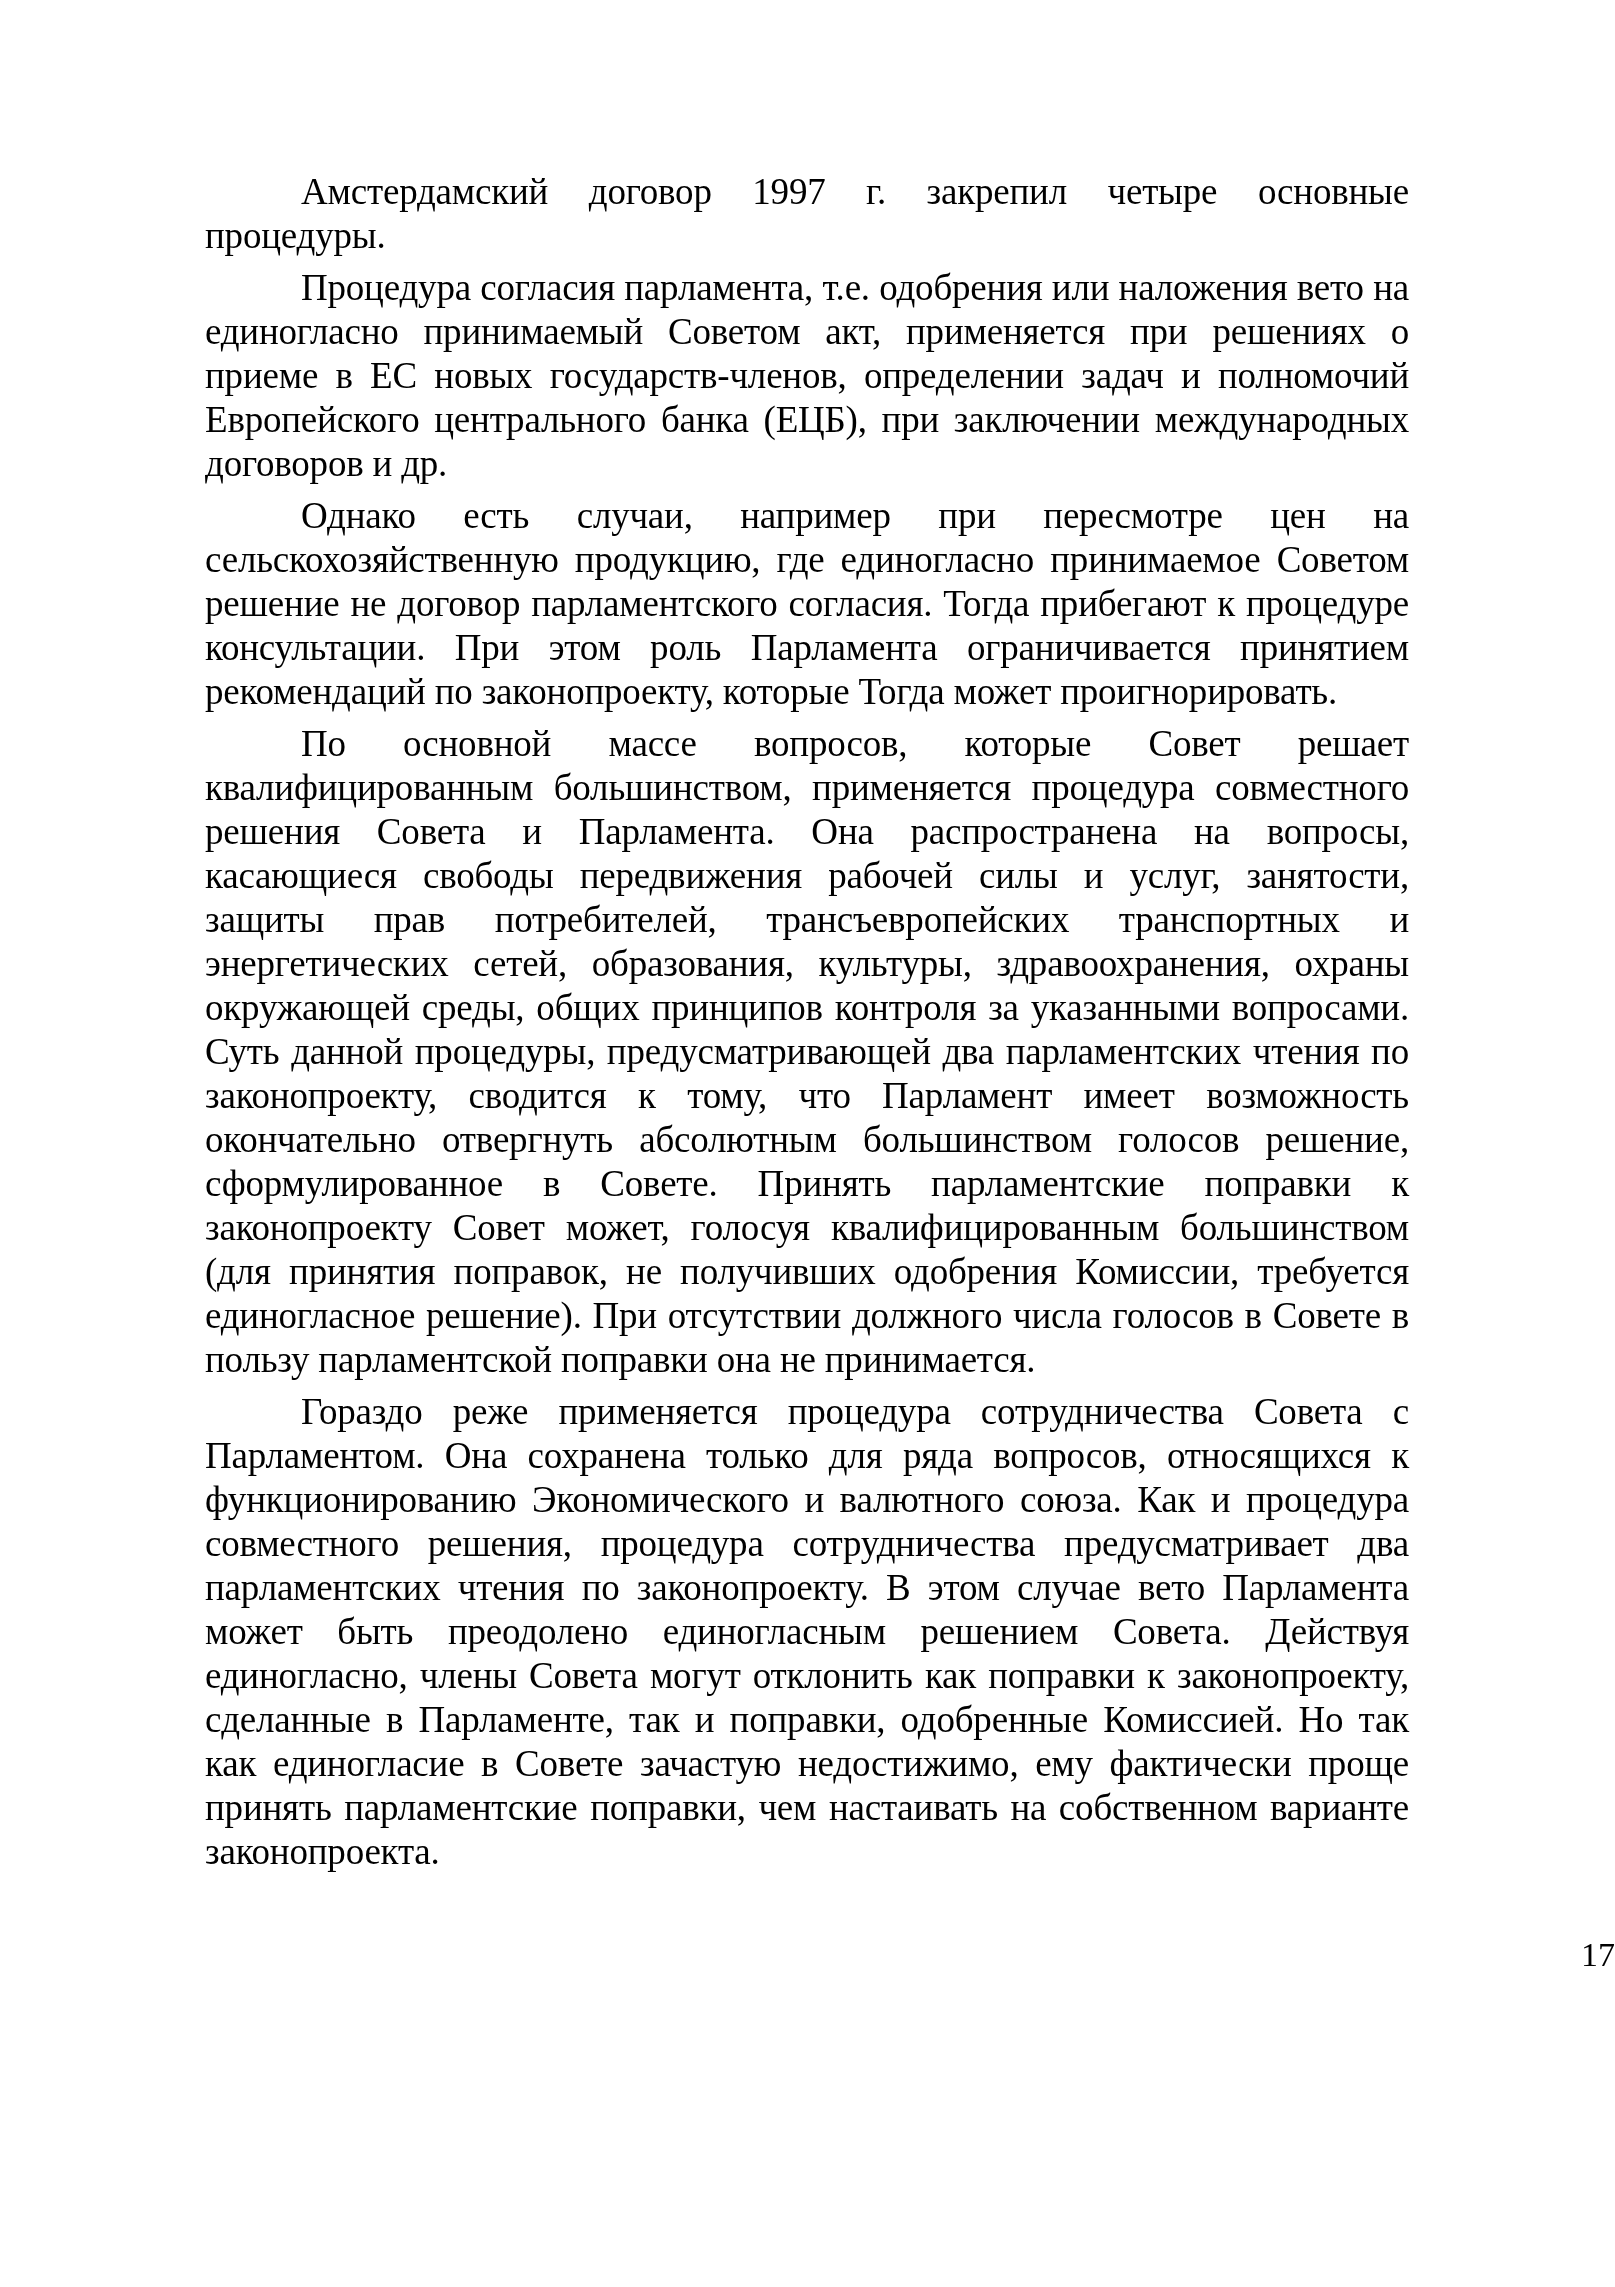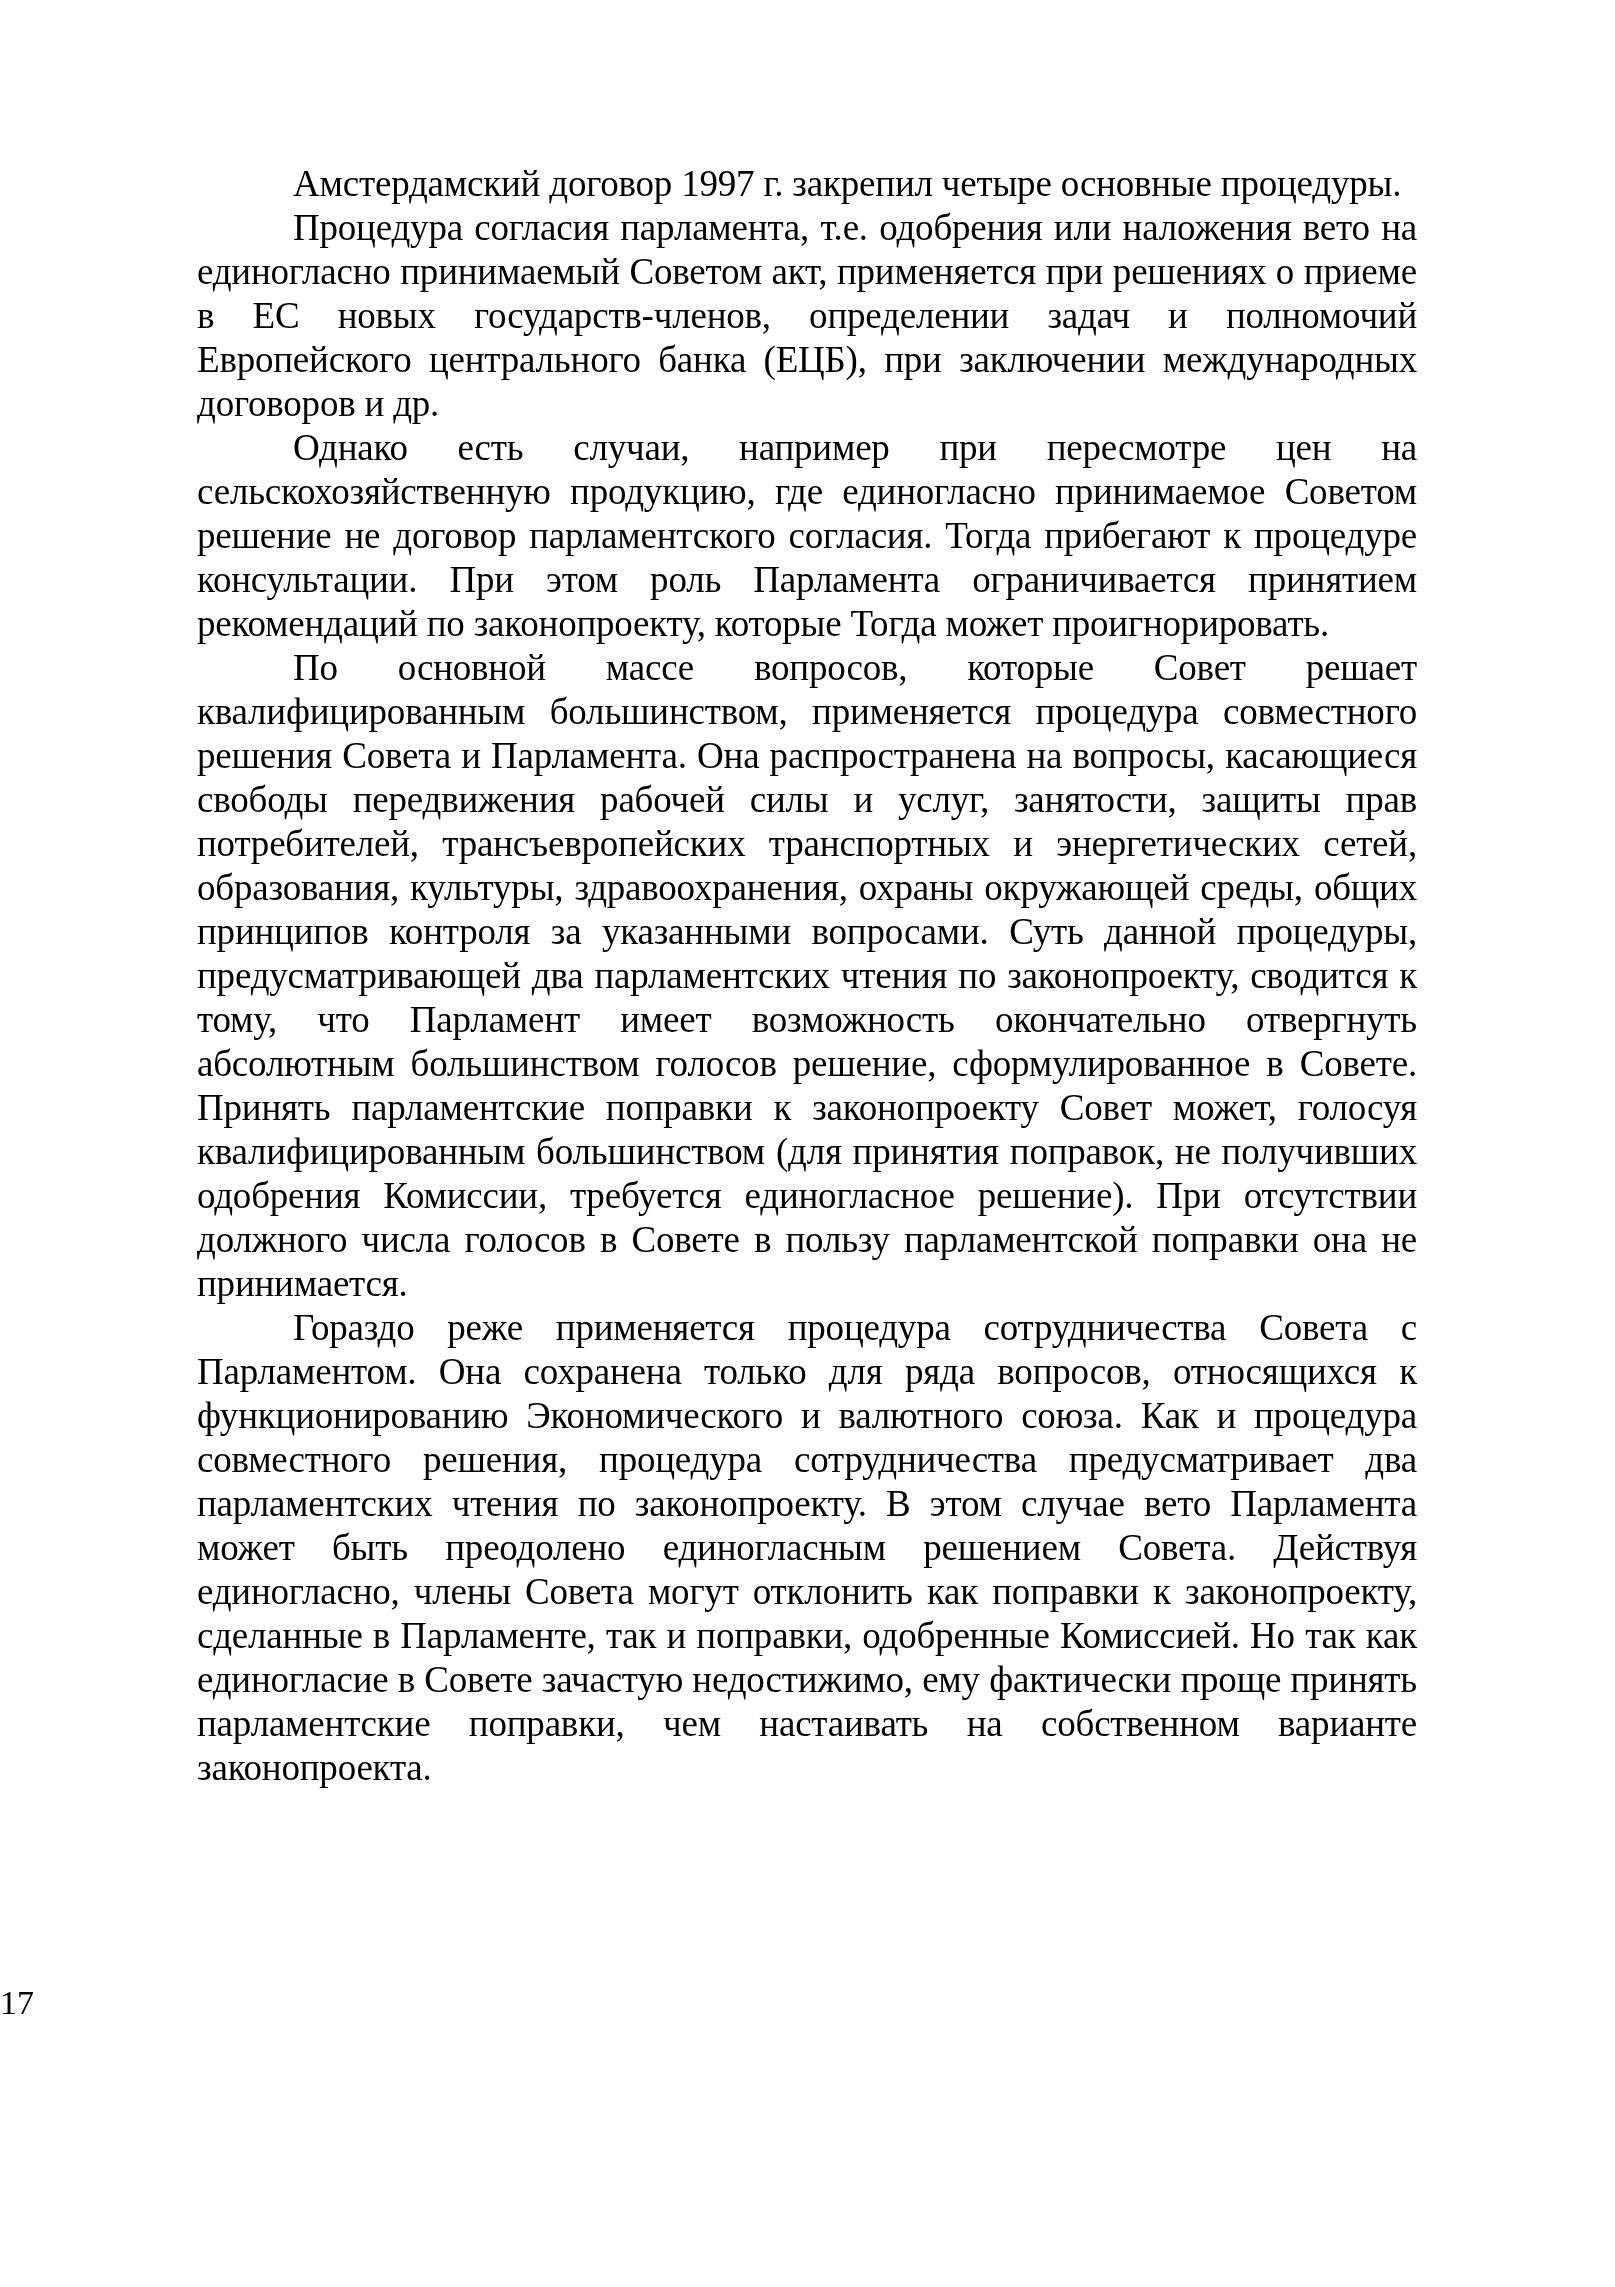"Амстердамский договор 1997 г. закрепил" .text-block p { margin: 0 -> 8px }
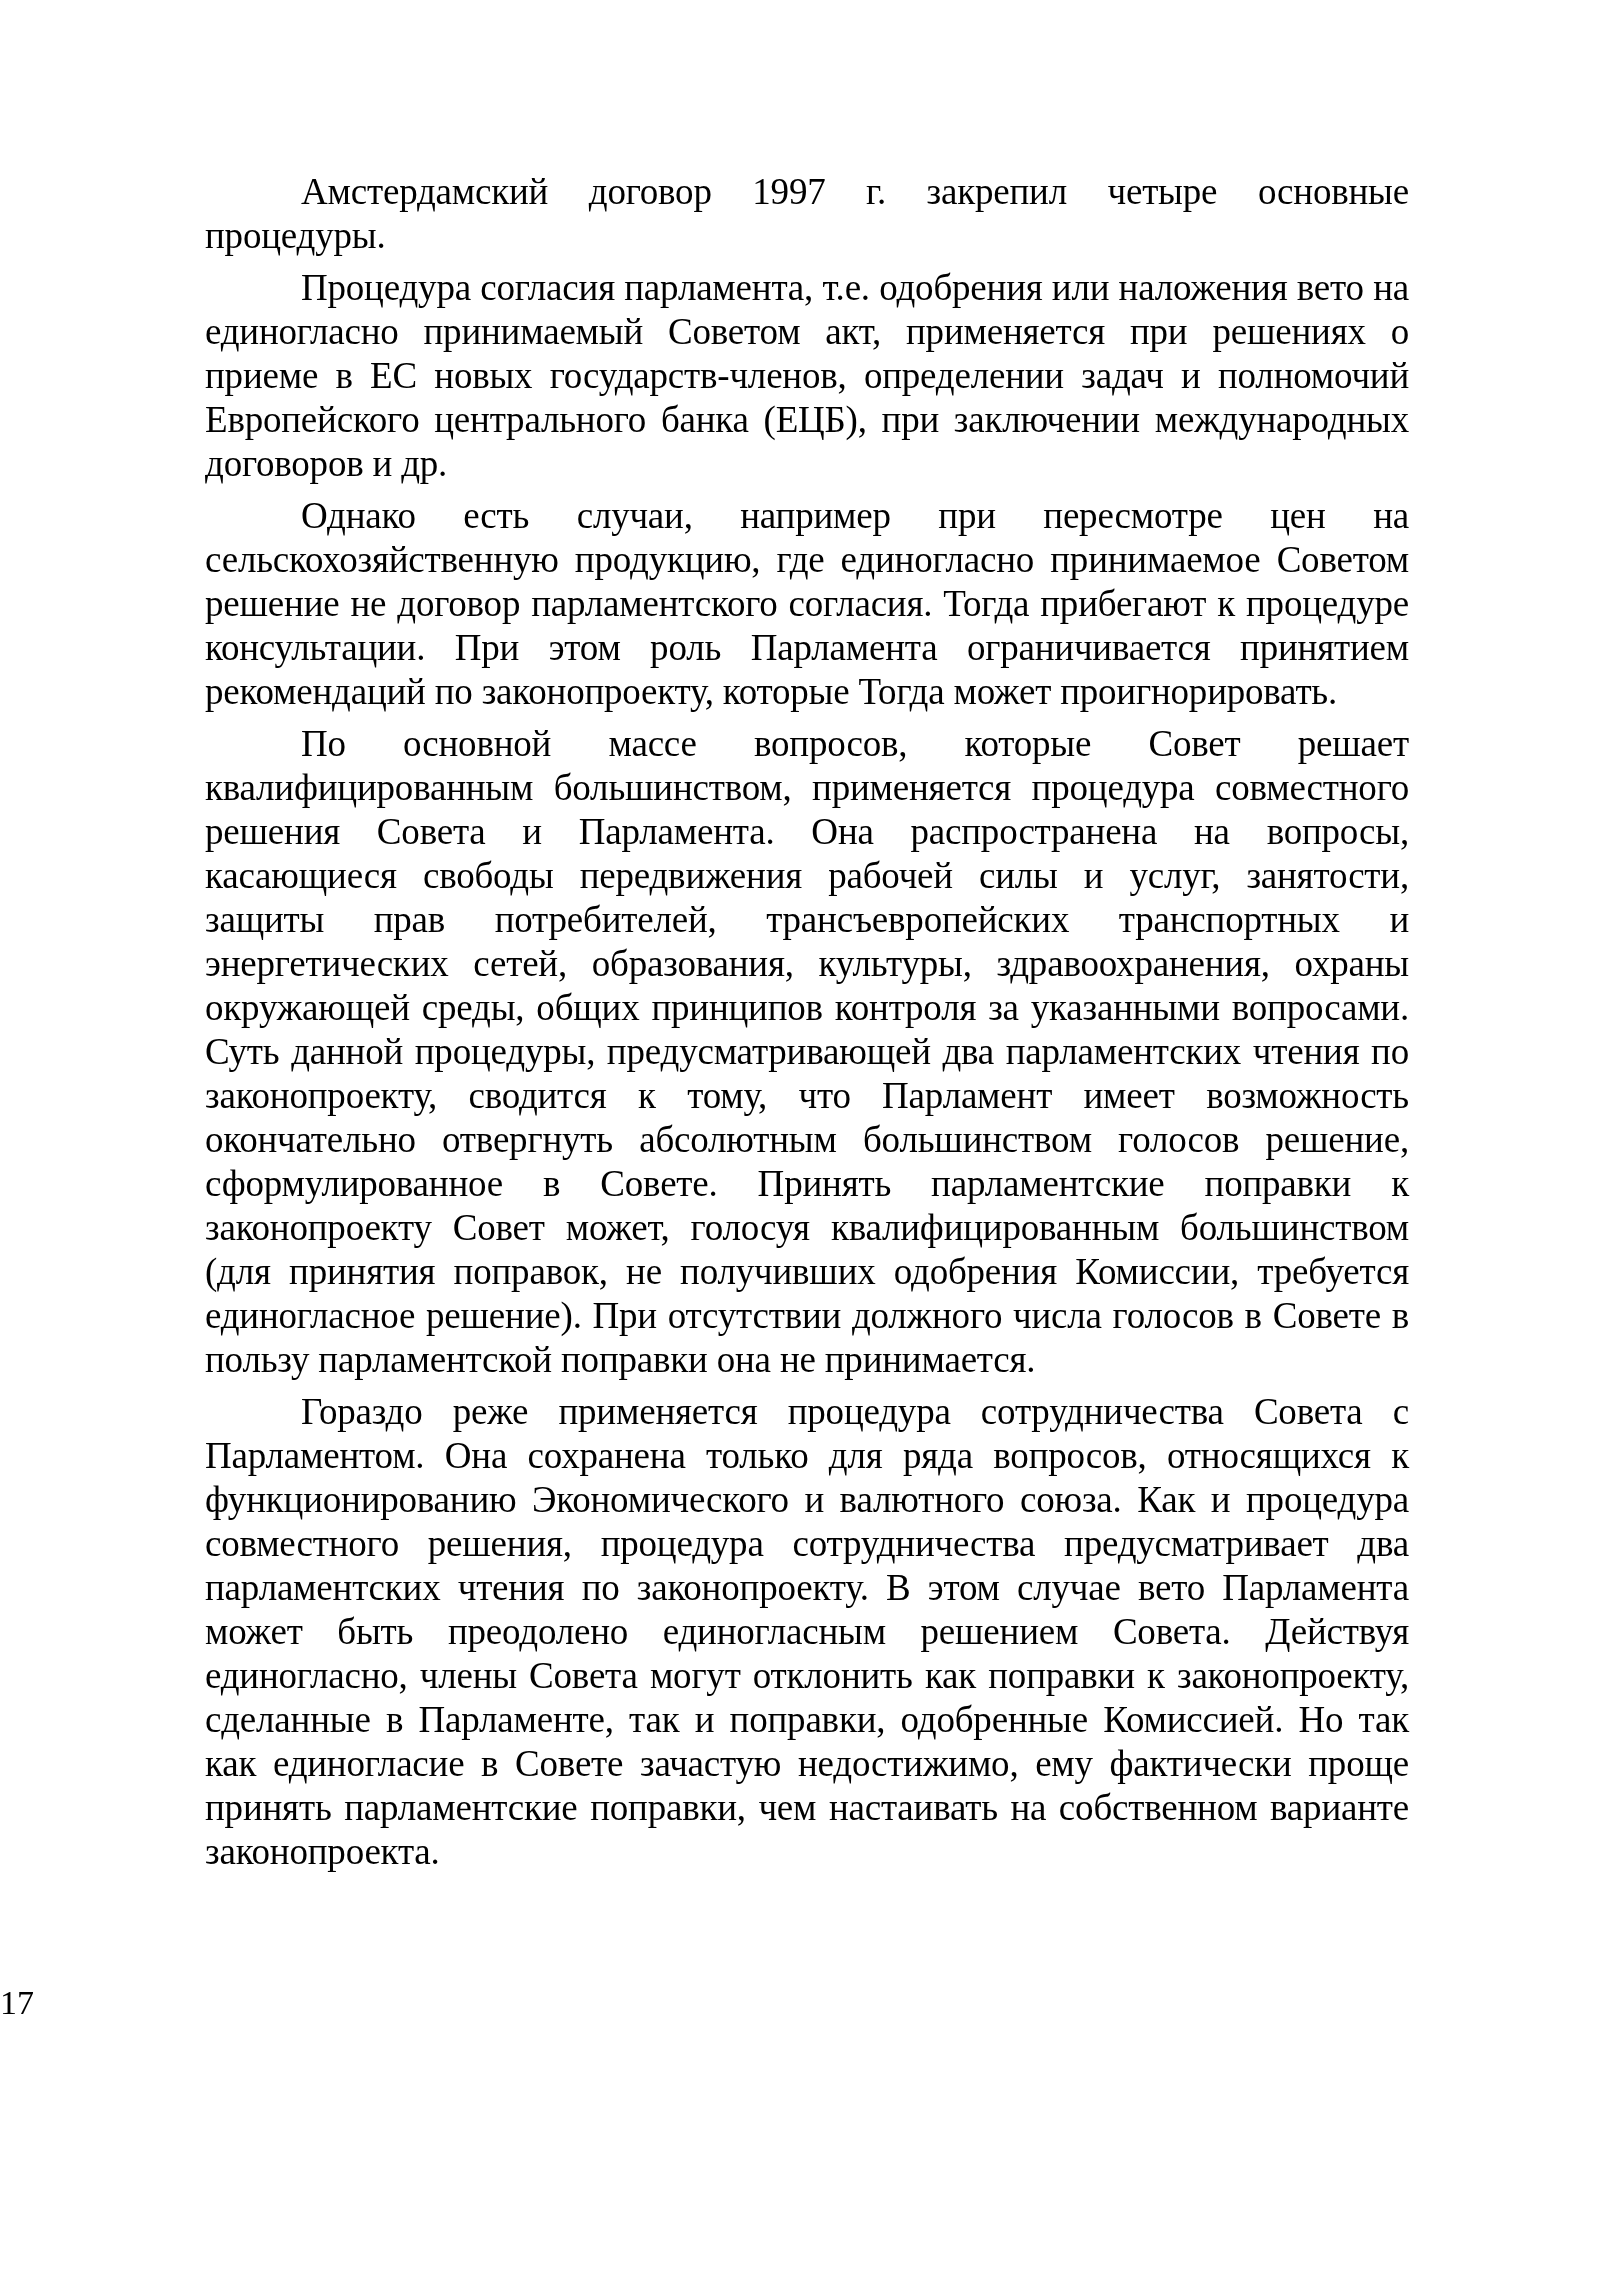"17" .page-number { text-align: left -> right; top: 1982px -> 1934px }
